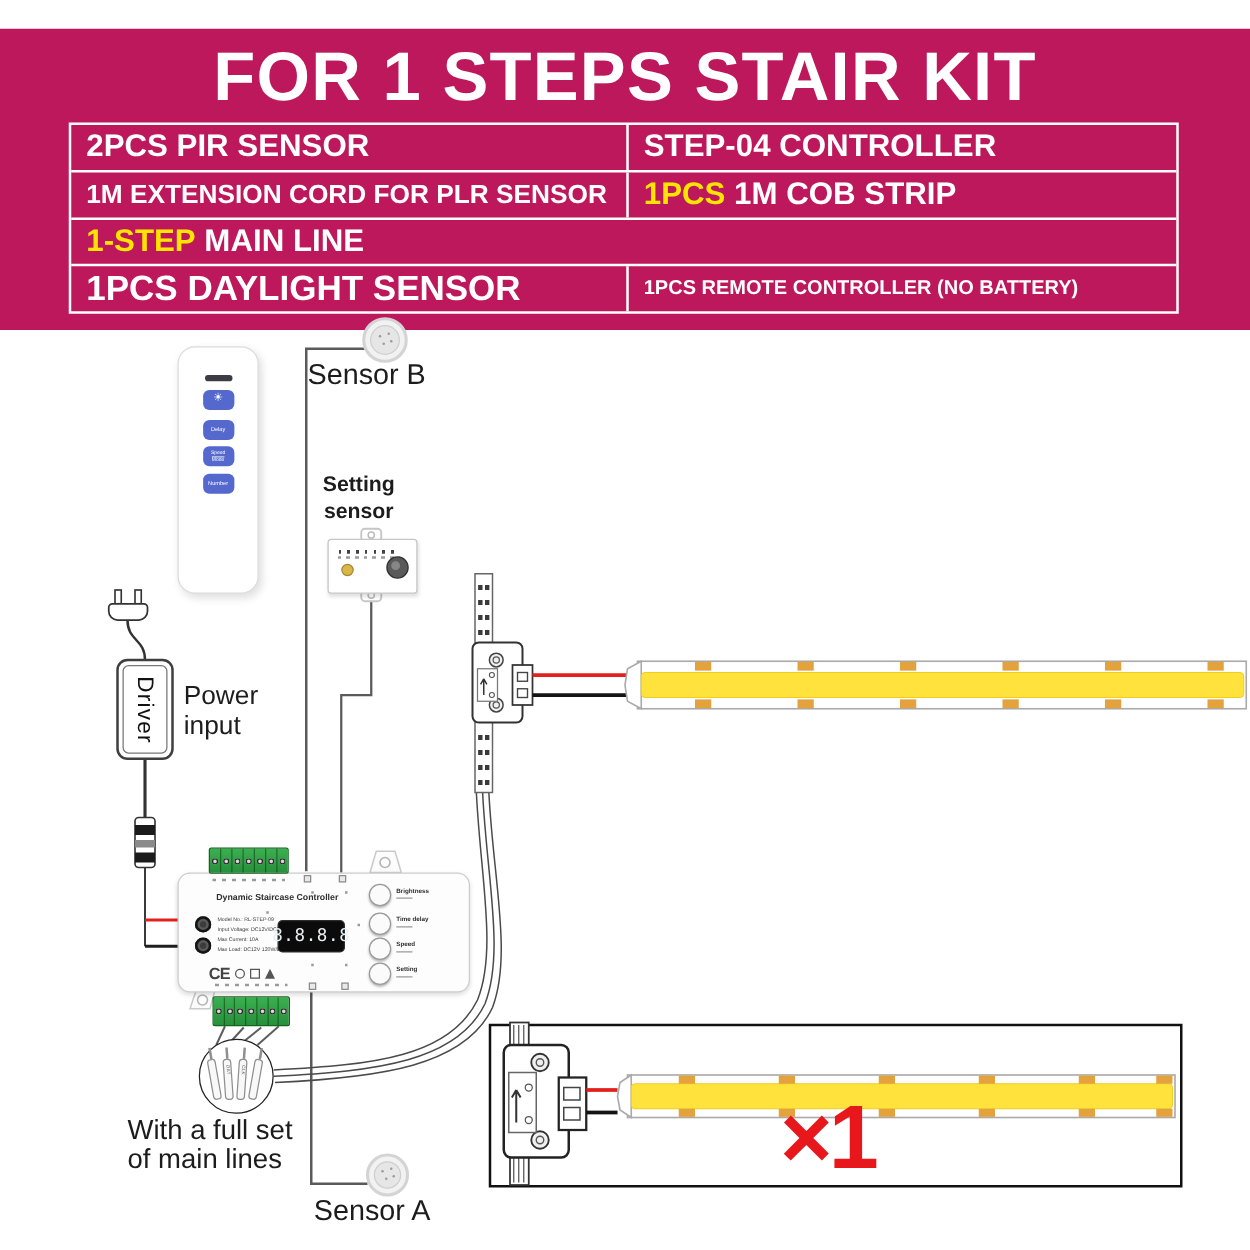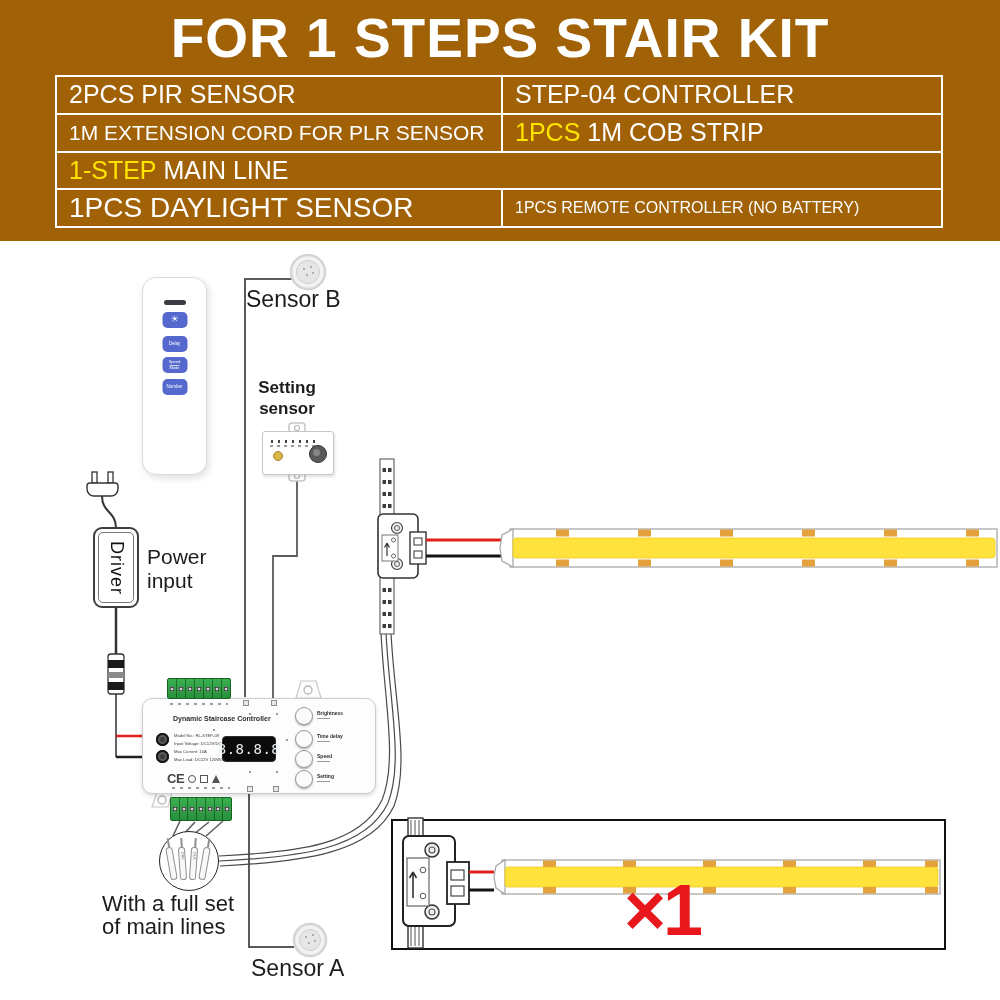"FOR 1 STEPS STAIR KIT" div.header { background: #a16207 -> #be185d; margin-top: none -> 23px }
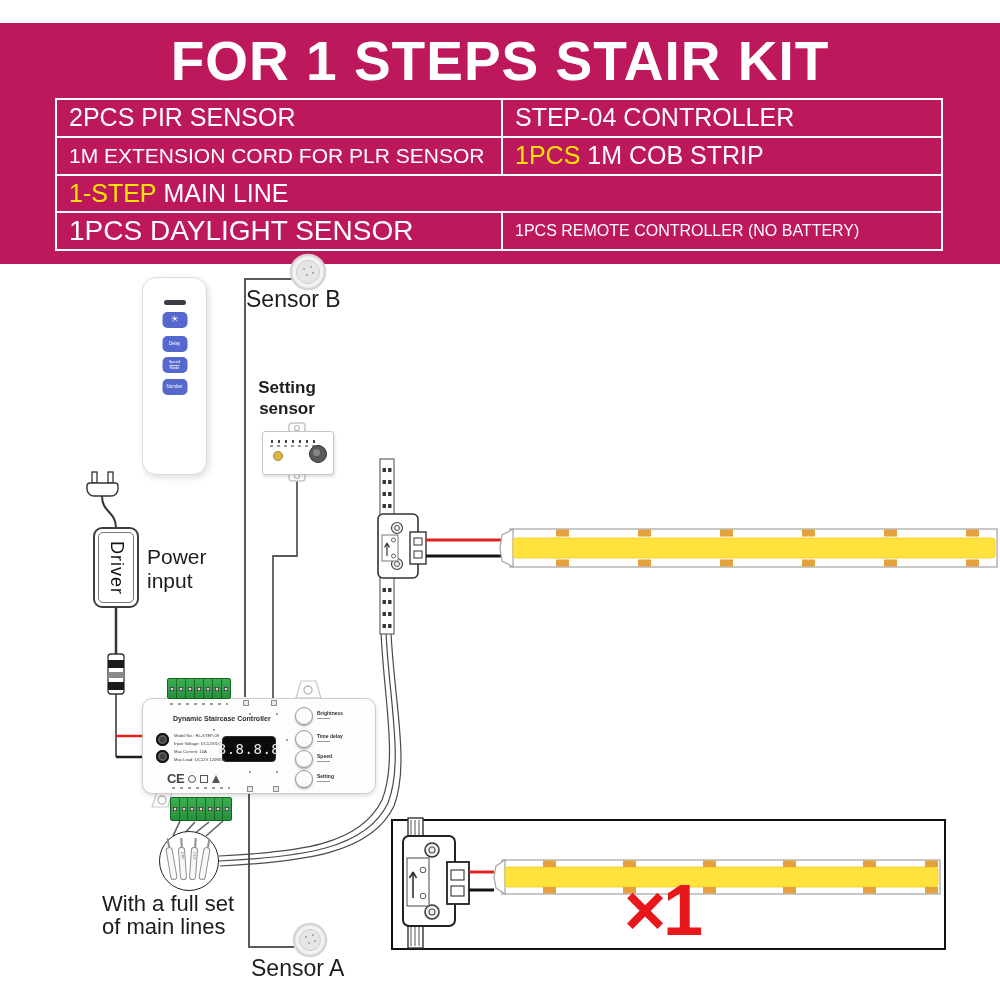"2PCS PIR SENSOR" .cell { font-weight: normal -> bold }
